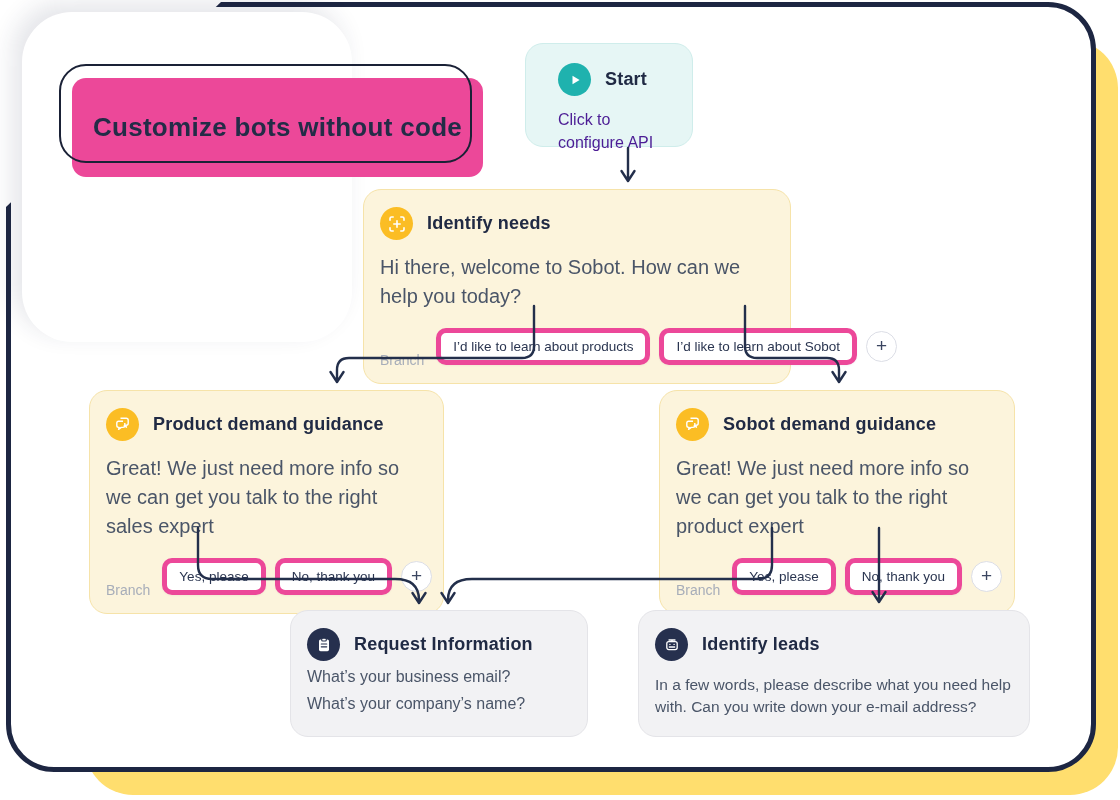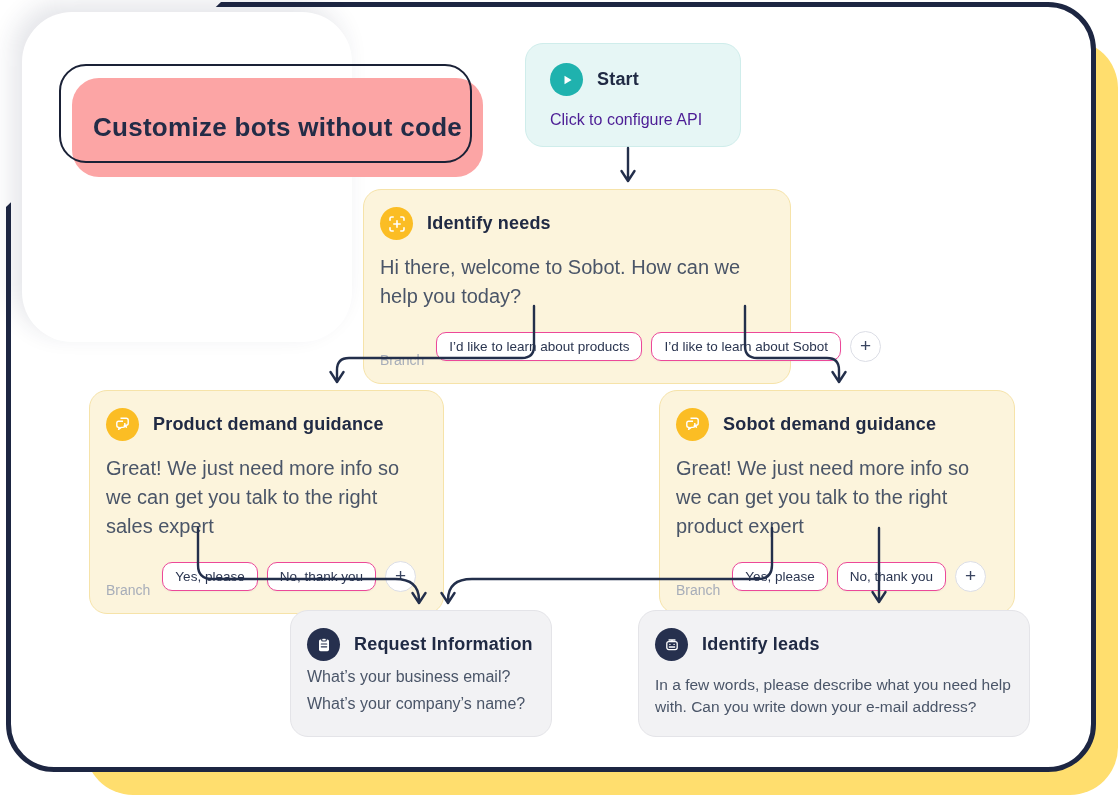"Start" #node-start { padding: 19px 24px -> 19px 32px; width: 216px -> 168px }
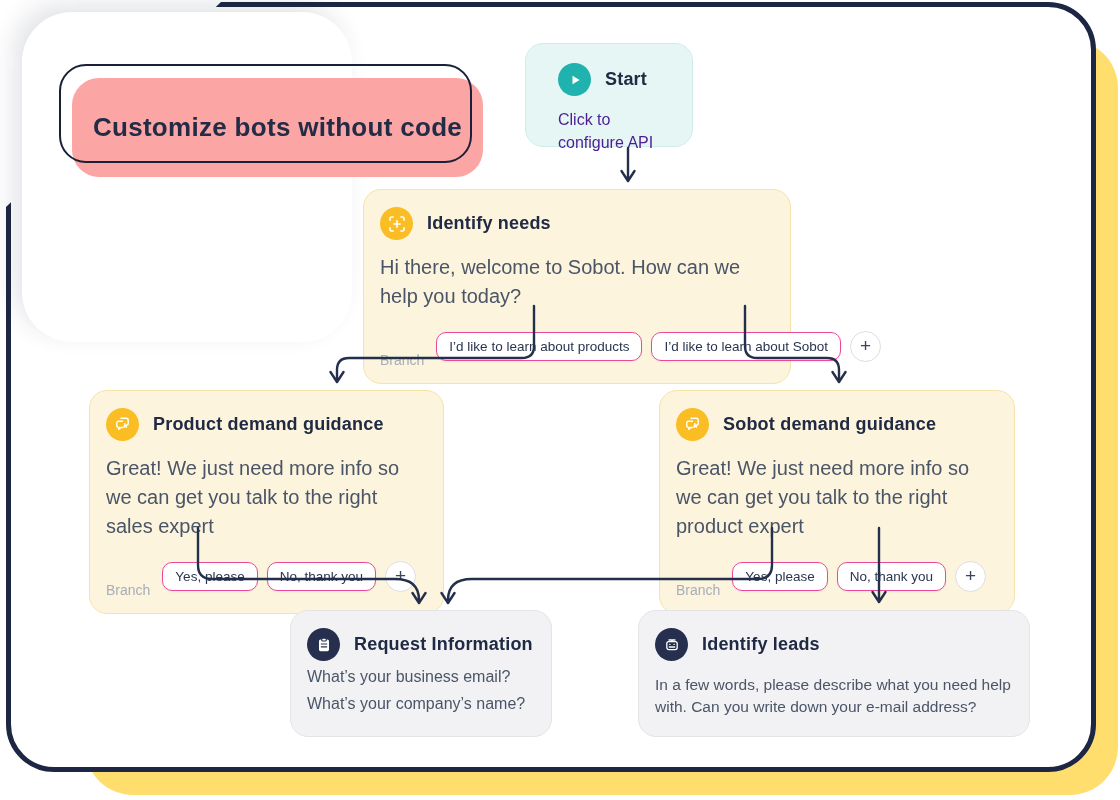"Customize bots without code" .badge-fill { background: #fca5a5 -> #ec4899; border-radius: 27px -> 14px }
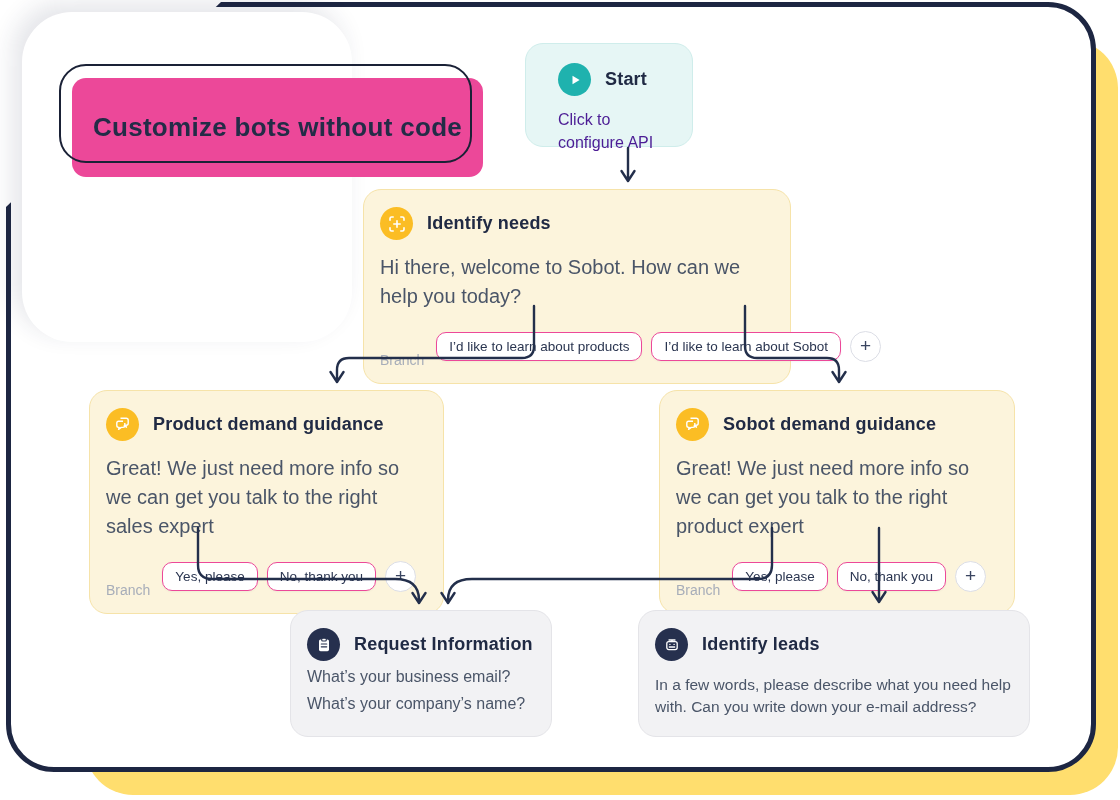"I’d like to learn about" .pill { border: 1px solid #ec4899 -> 5px solid #ec4899 }
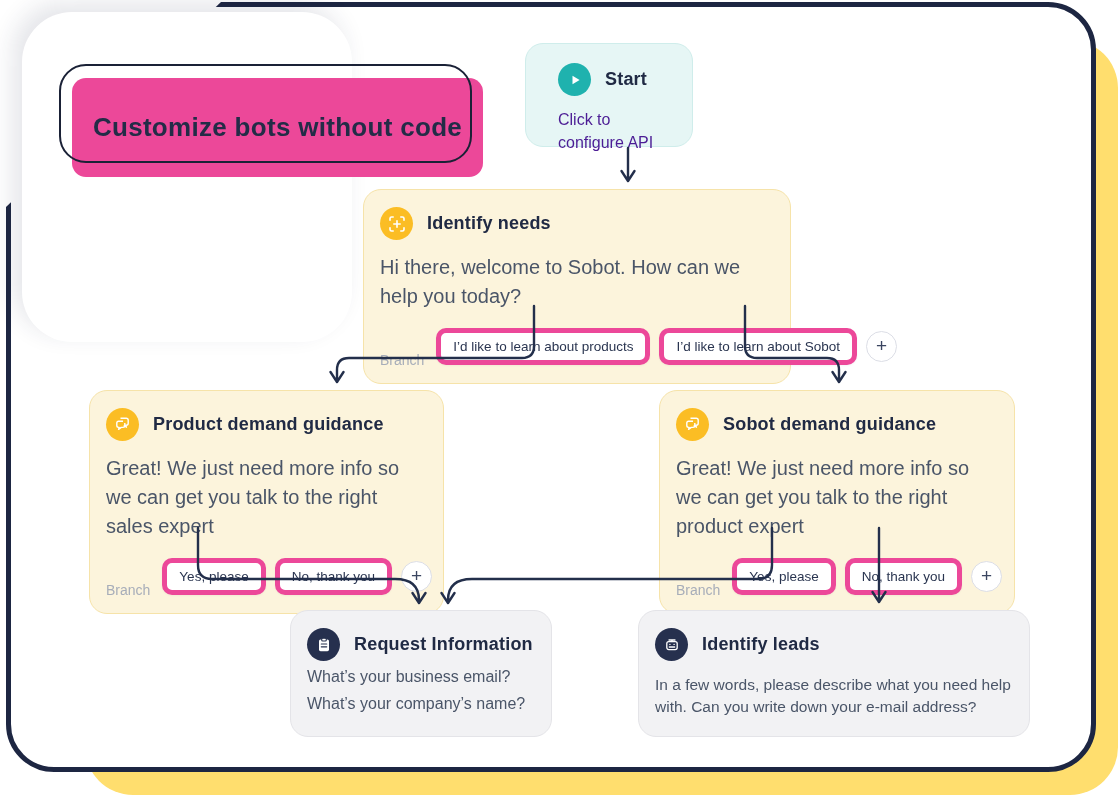"Request Information" #node-request { width: 262px -> 298px }
